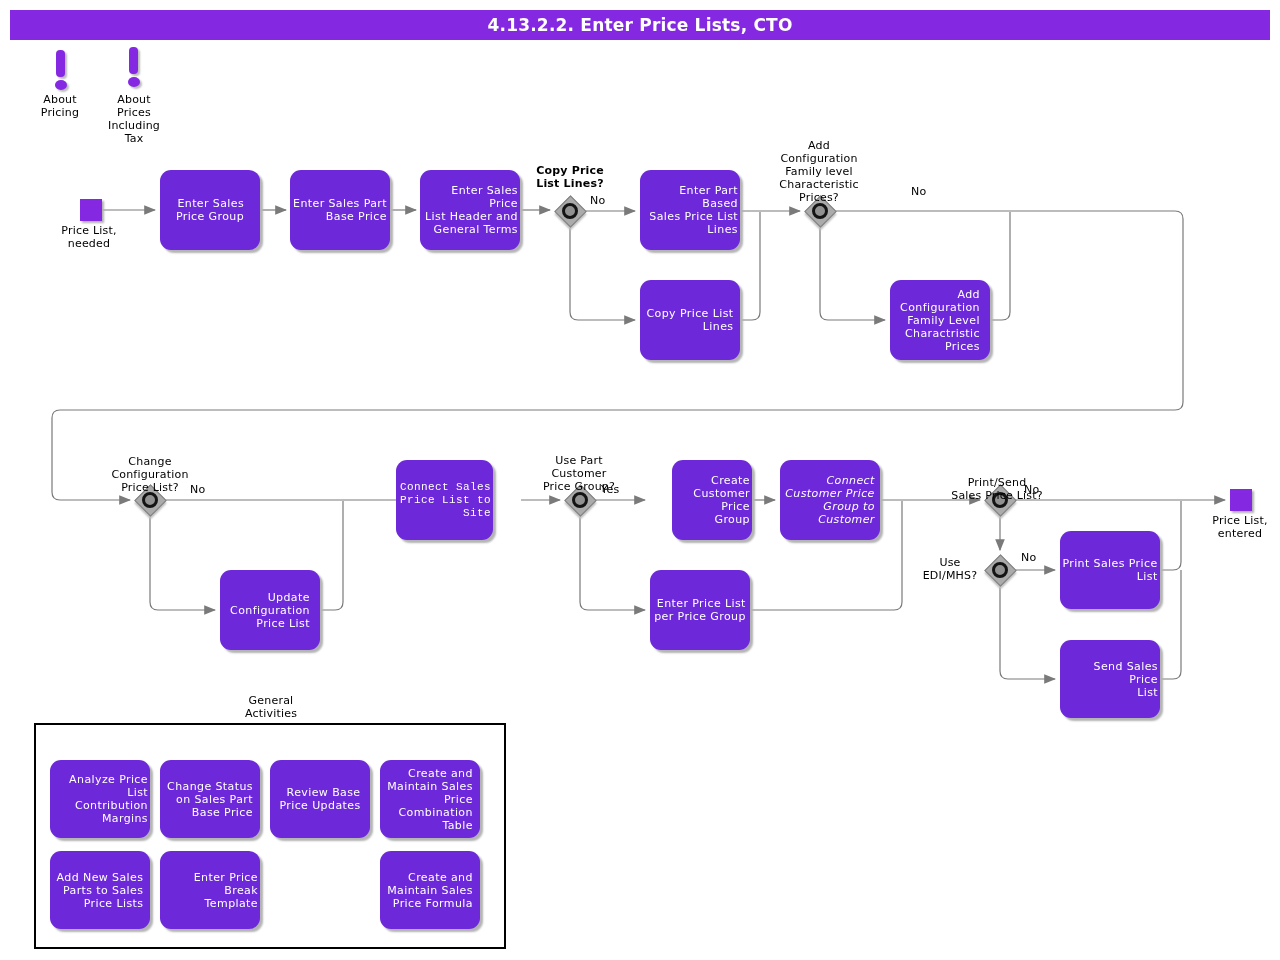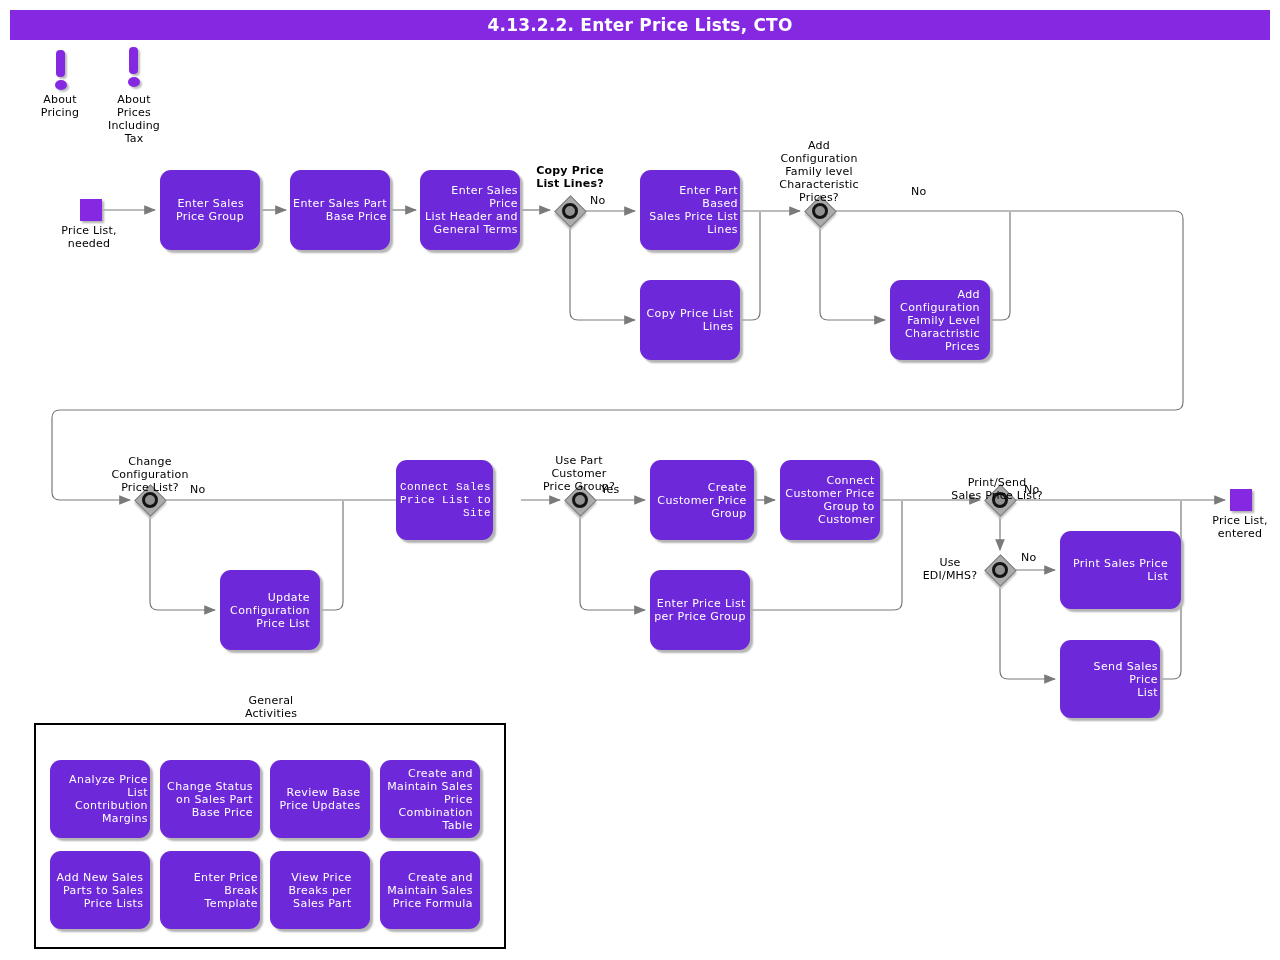"Create" div.activity { left: 650px -> 672px; width: 104px -> 80px }
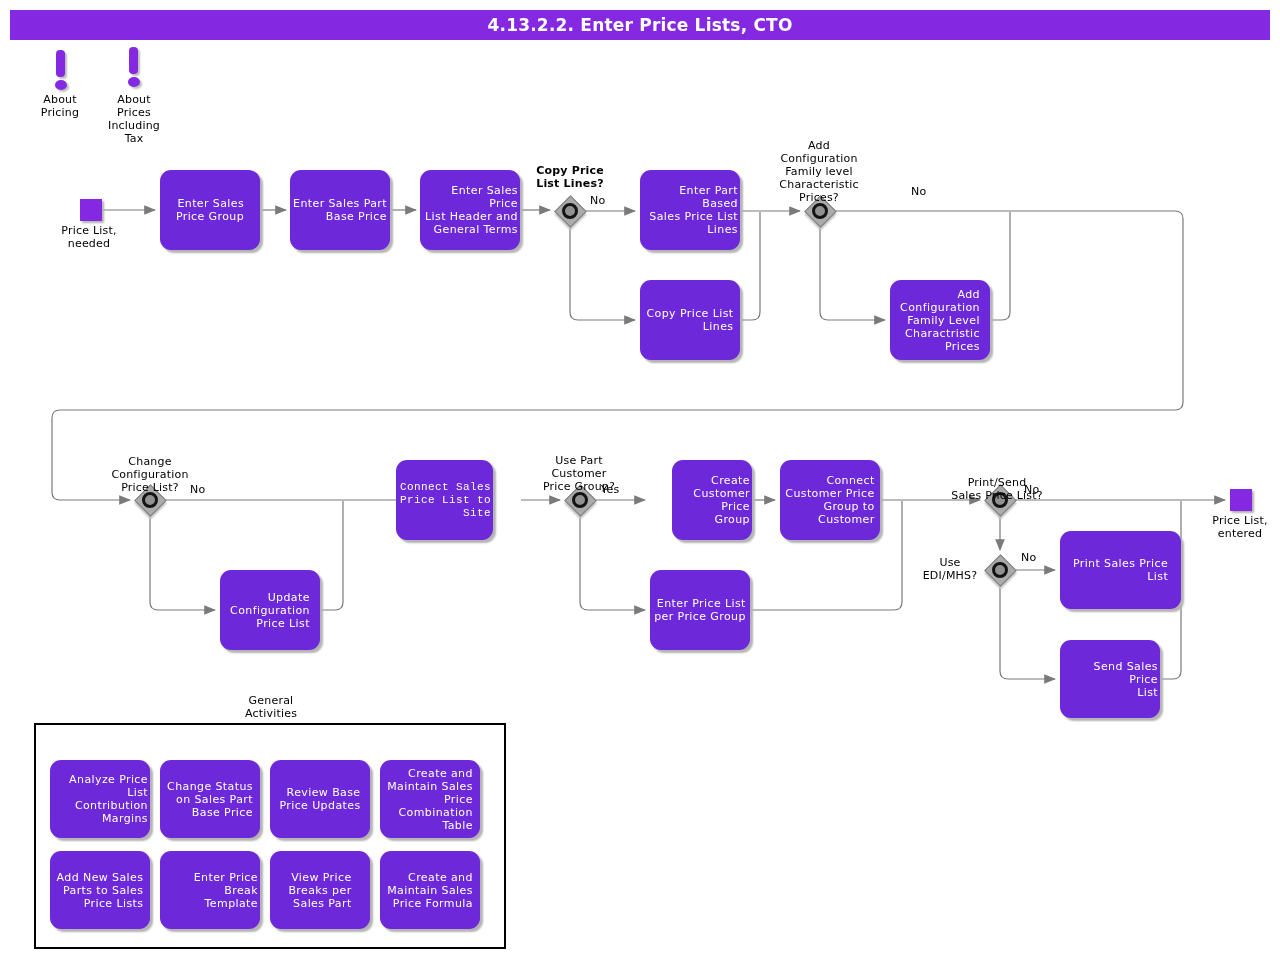"Connect" div.activity { font-style: none -> italic }
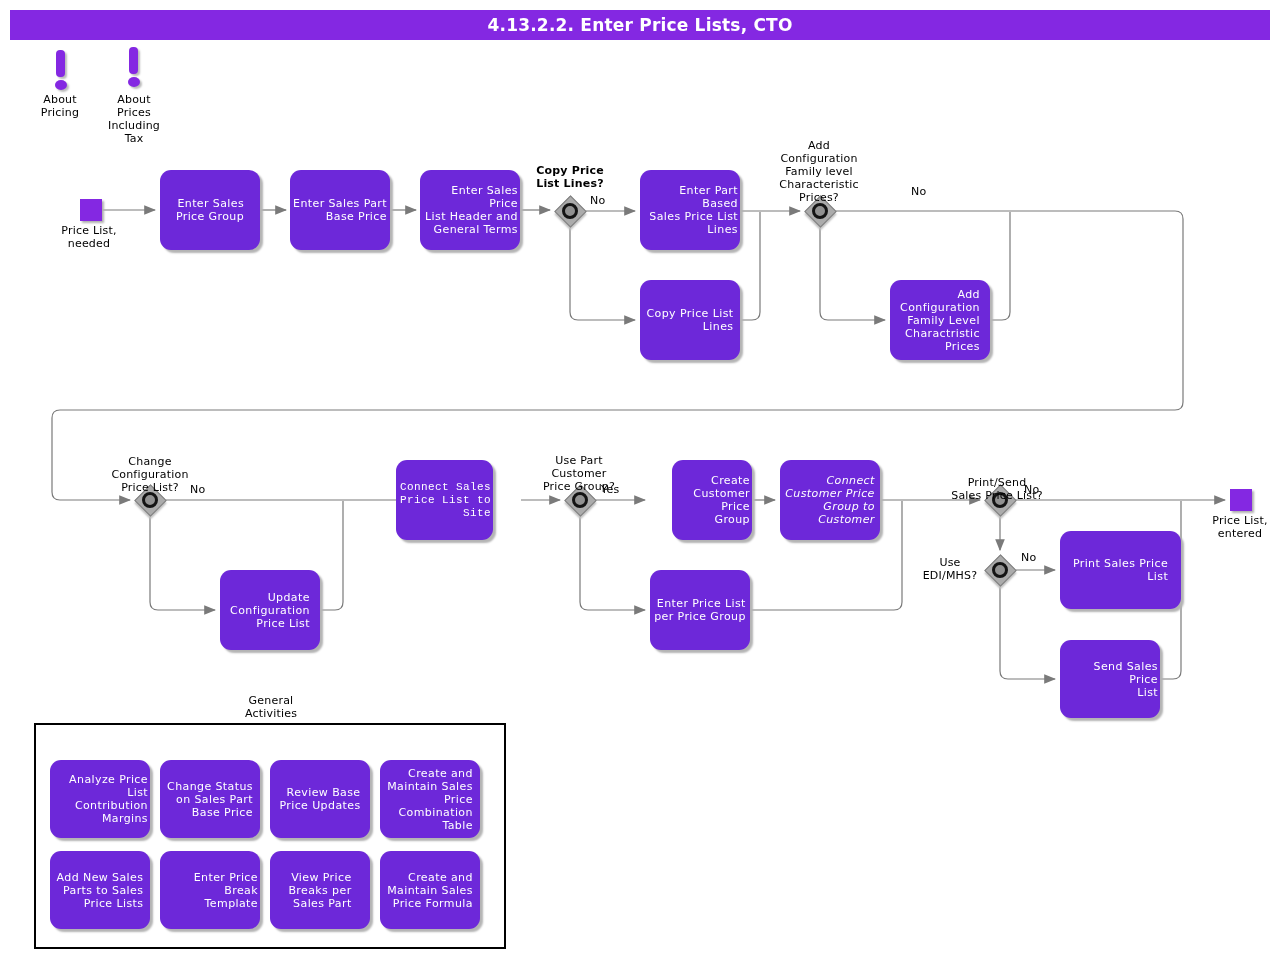"Print Sales Price" div.activity { width: 121px -> 100px }
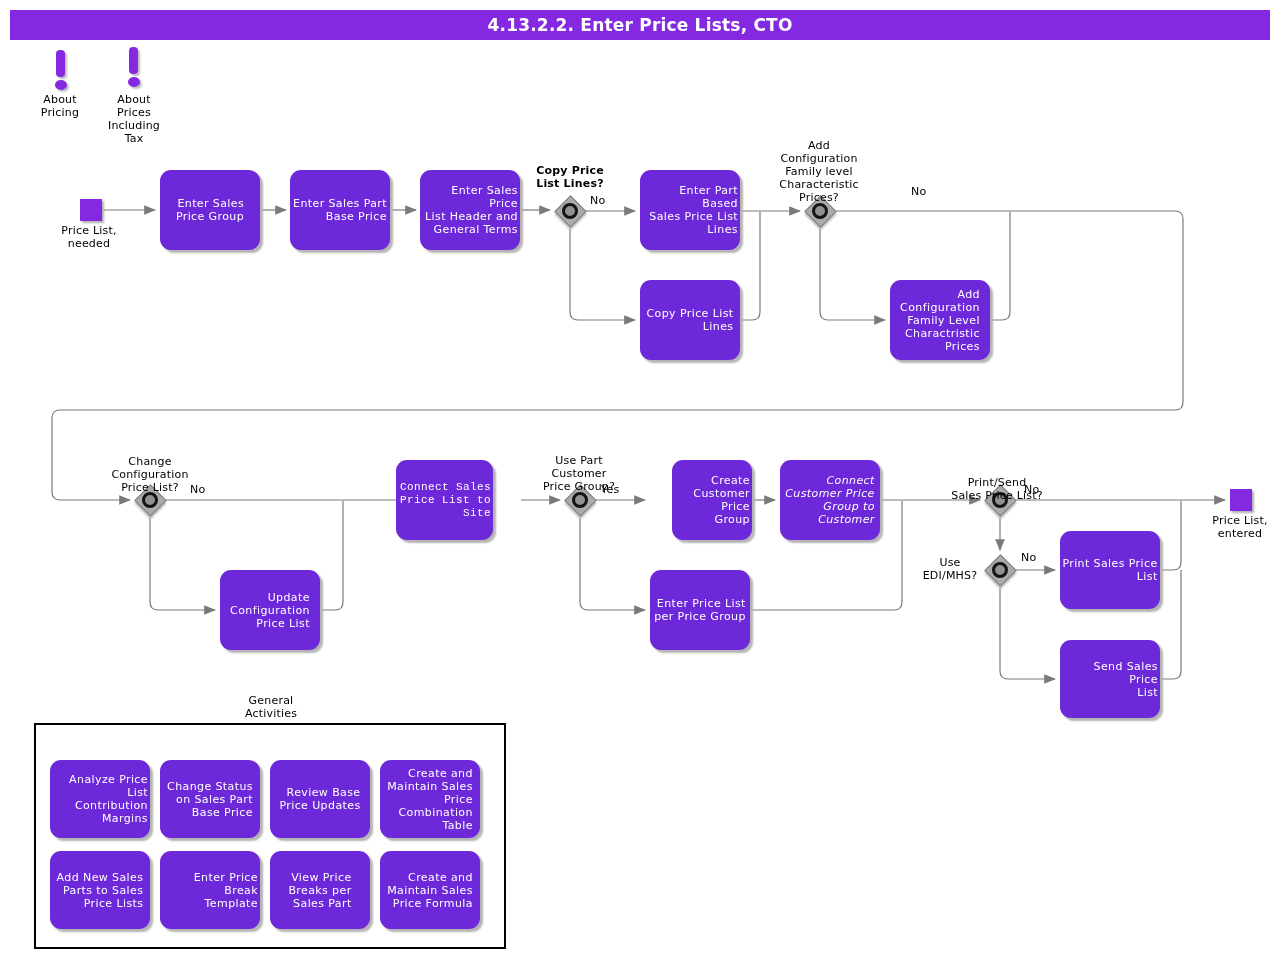"View Price" div.activity { html: <div>View Price Breaks per Sales Part</div> -> none }
